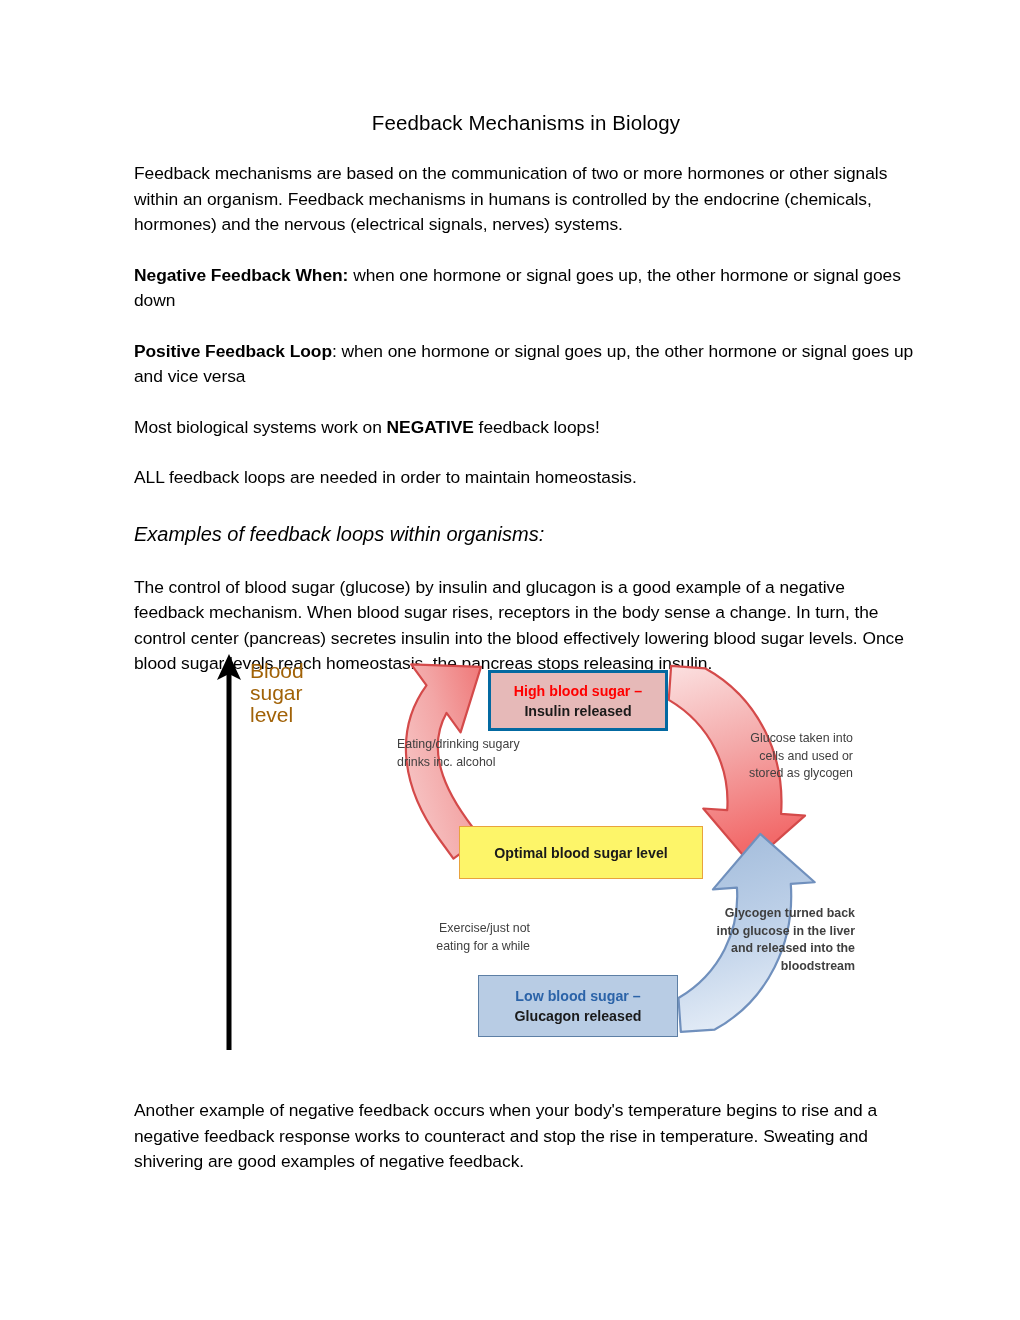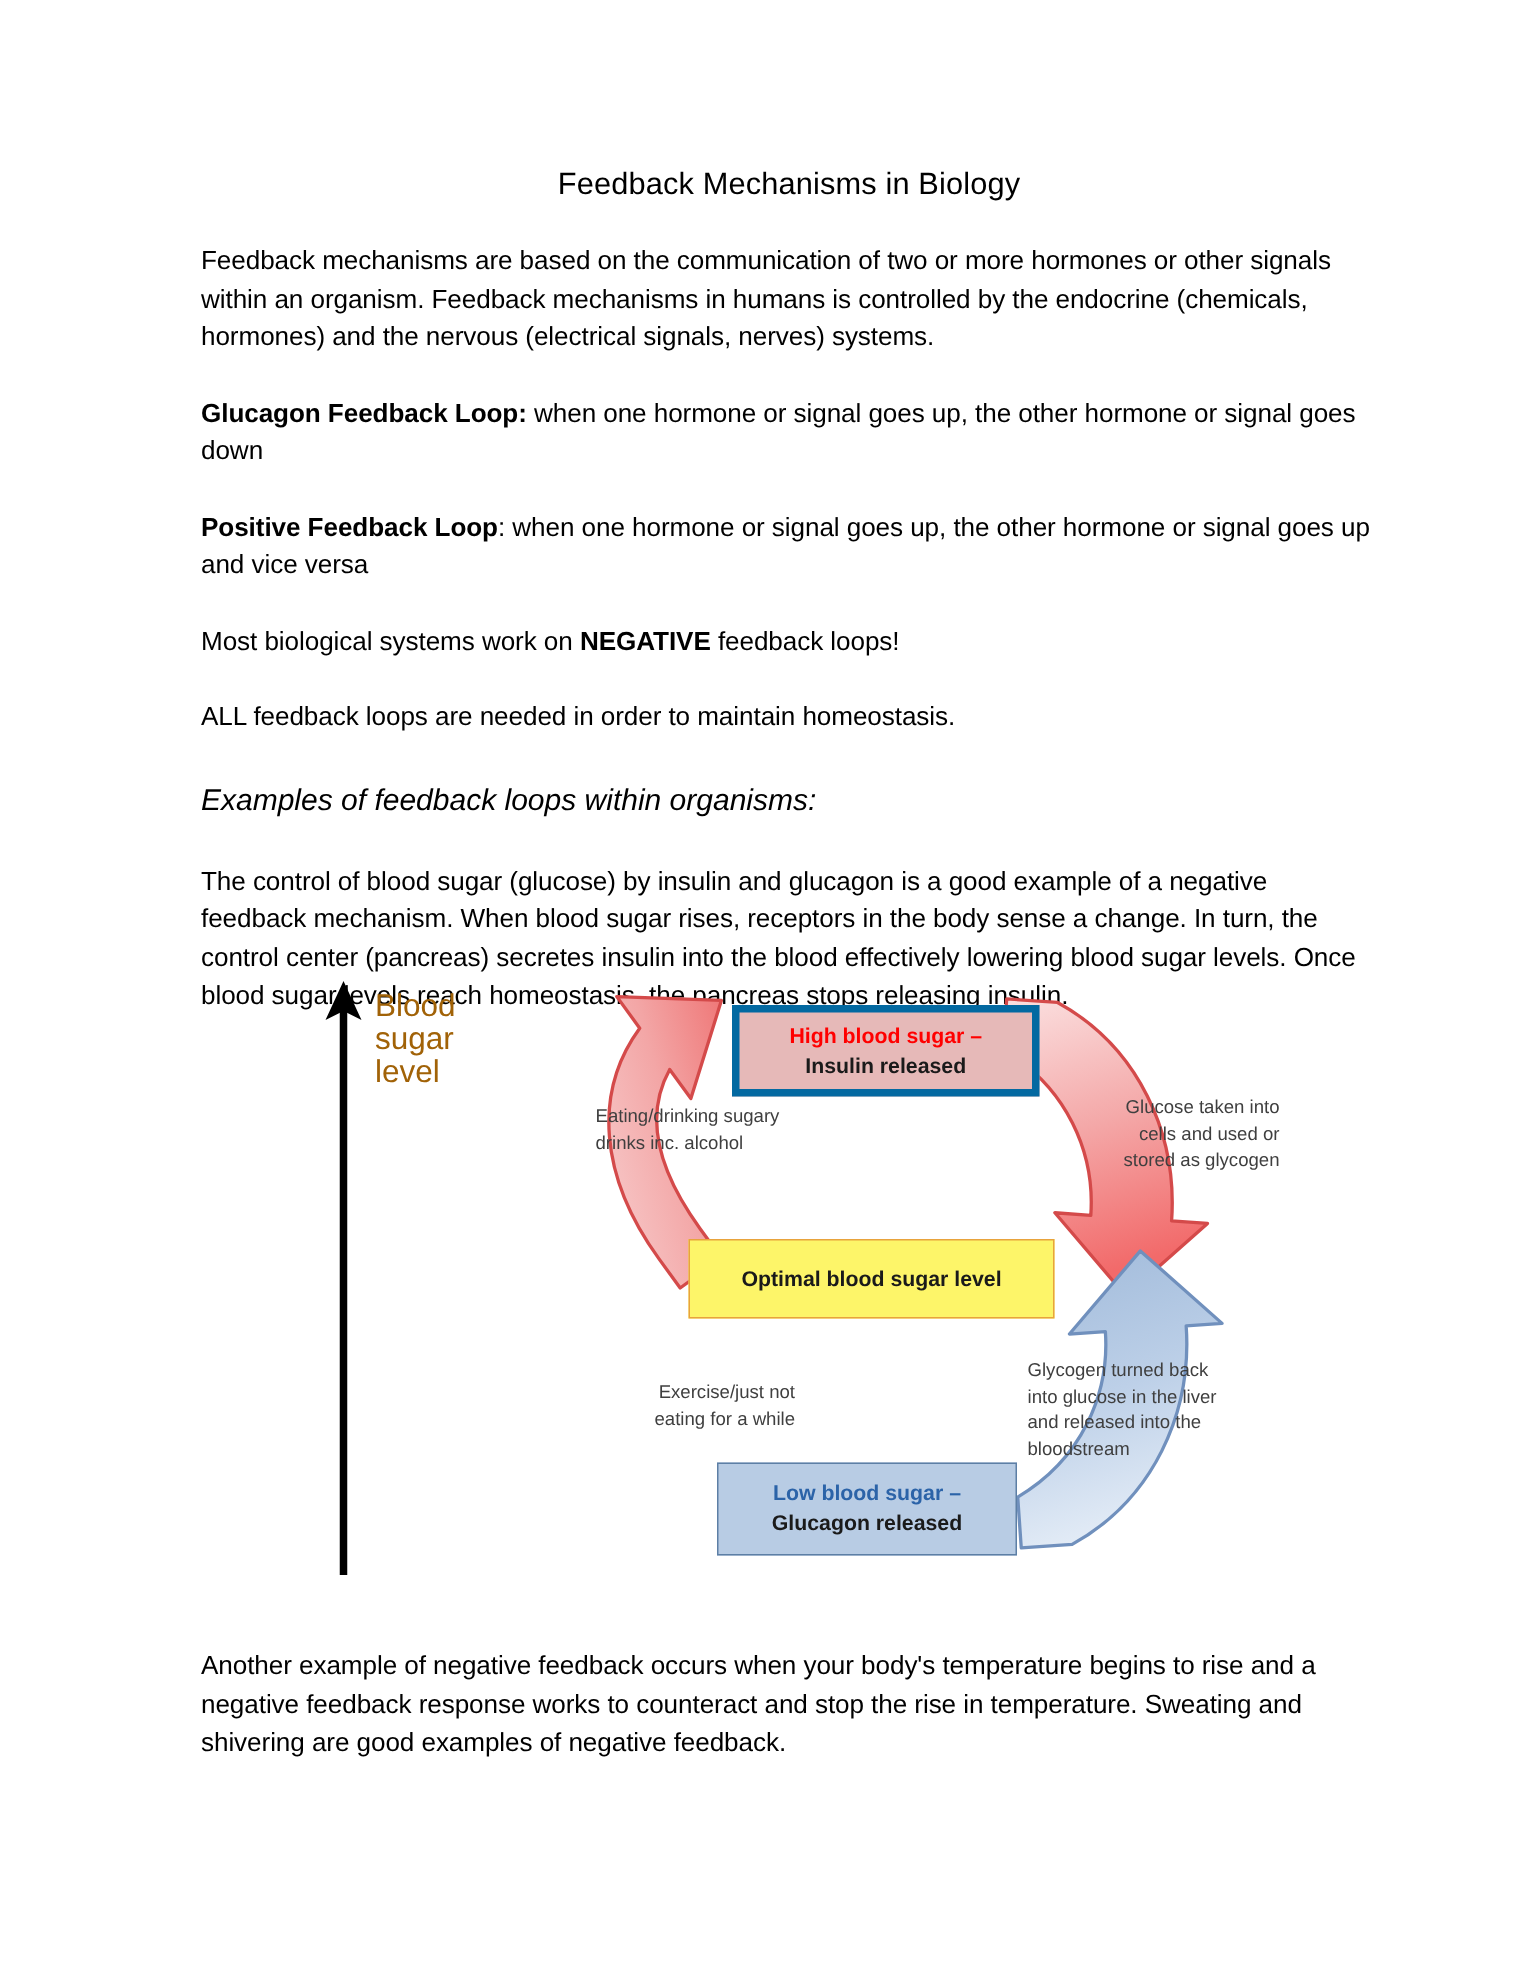"Glucagon Feedback Loop:" span.bold { text: Glucagon Feedback Loop -> Negative Feedback When }
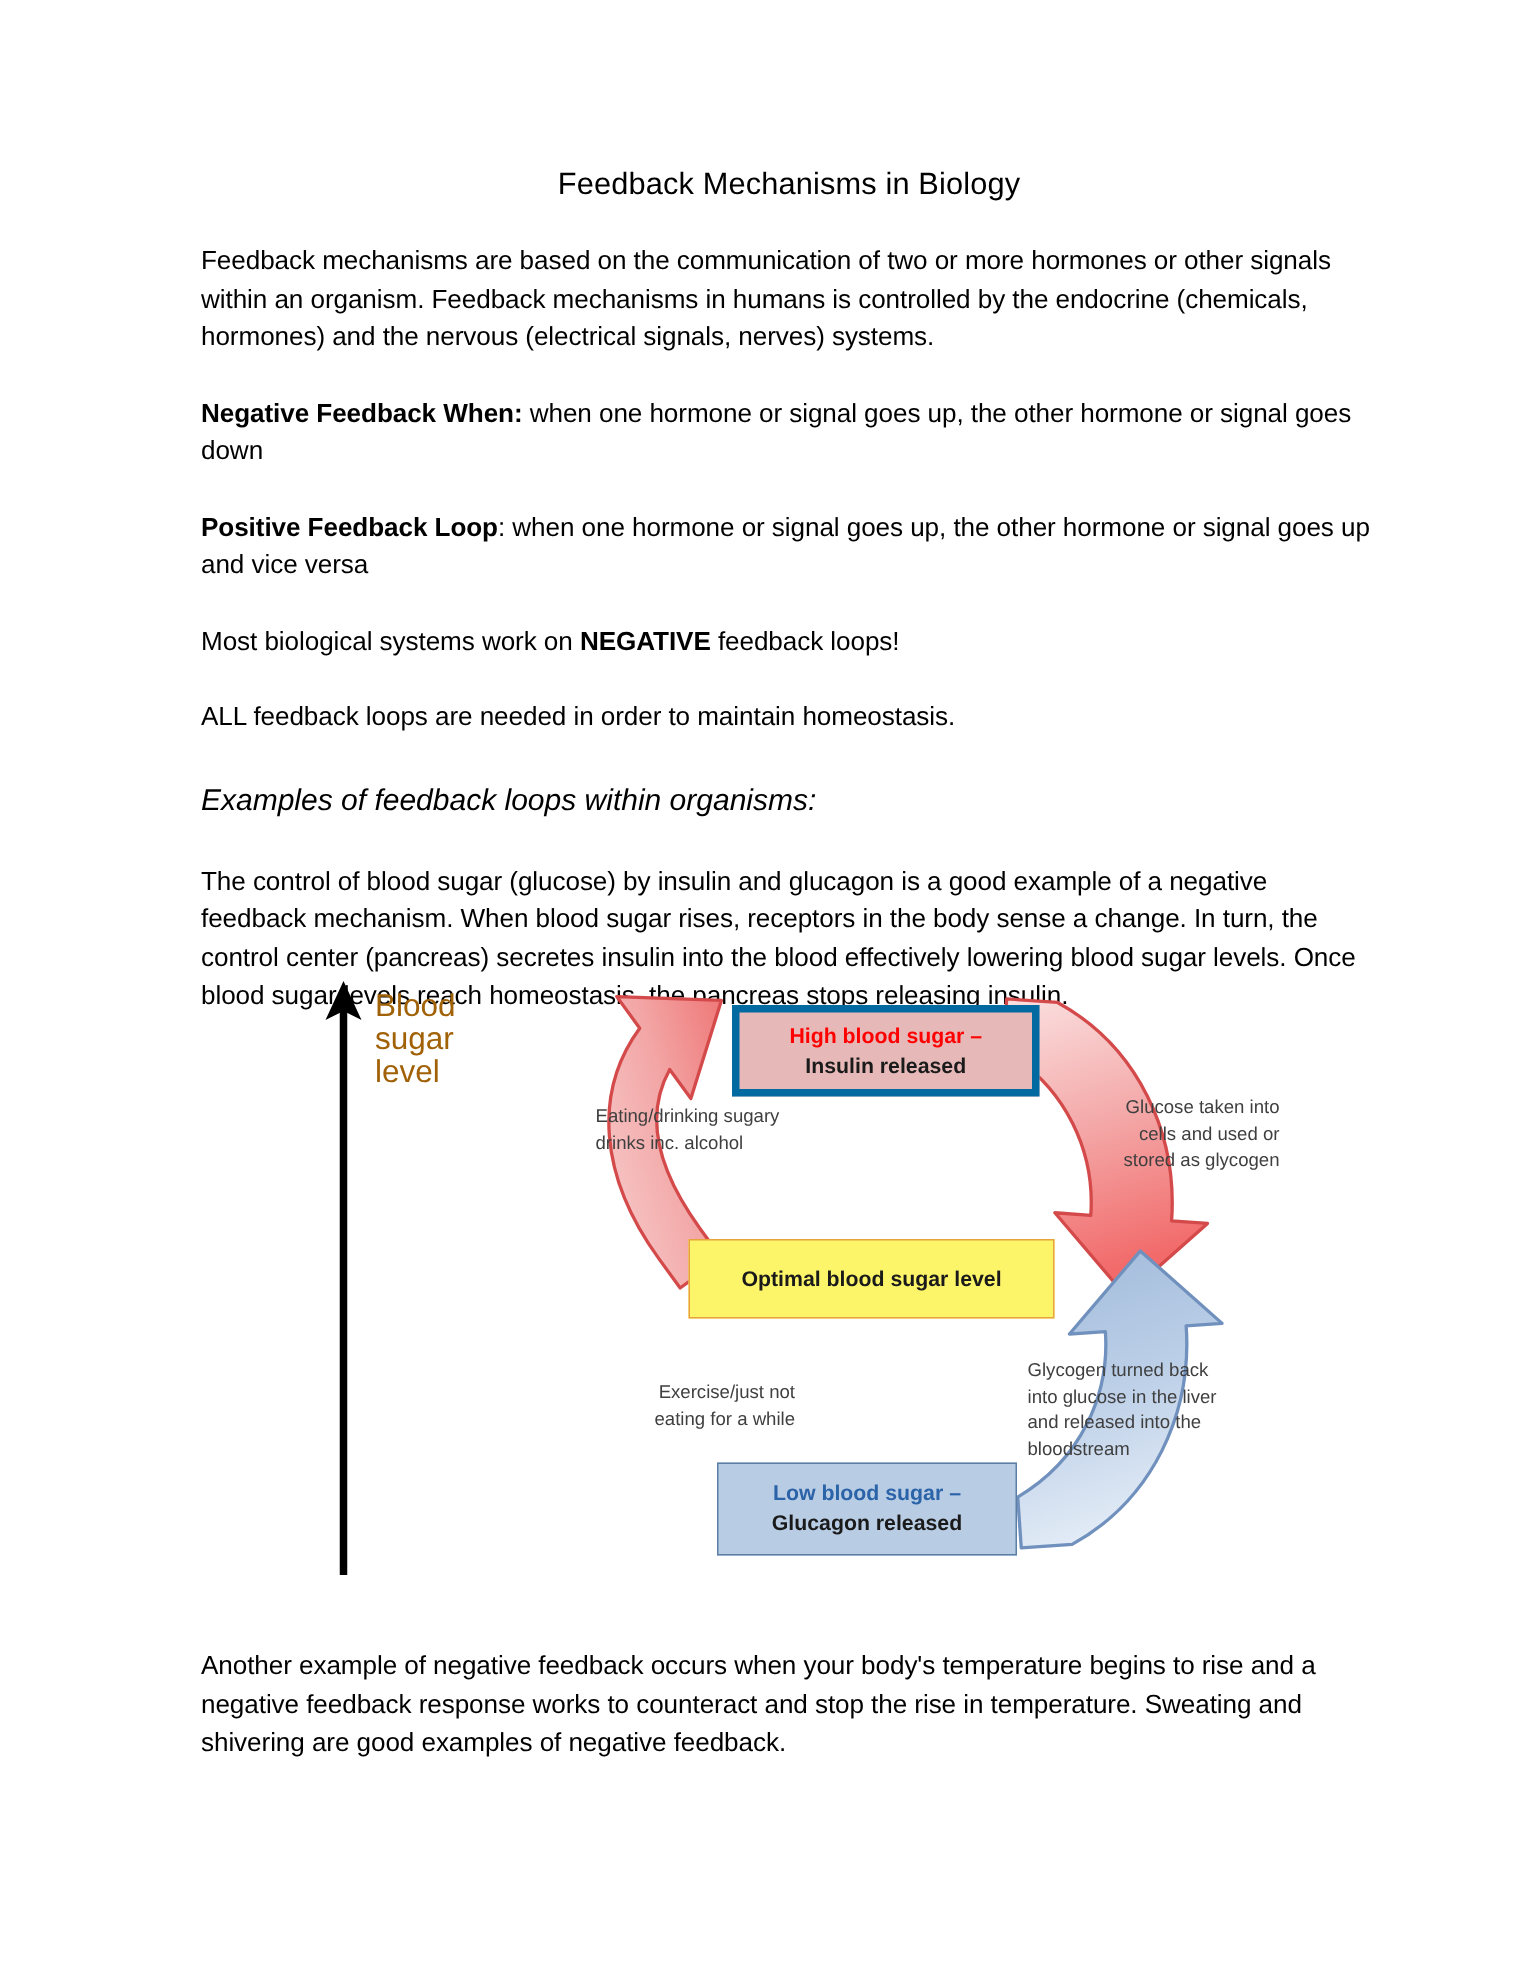"High blood sugar –" .box-high { border: 5px solid #0369a1 -> 3px solid #0369a1; width: 205px -> 180px }
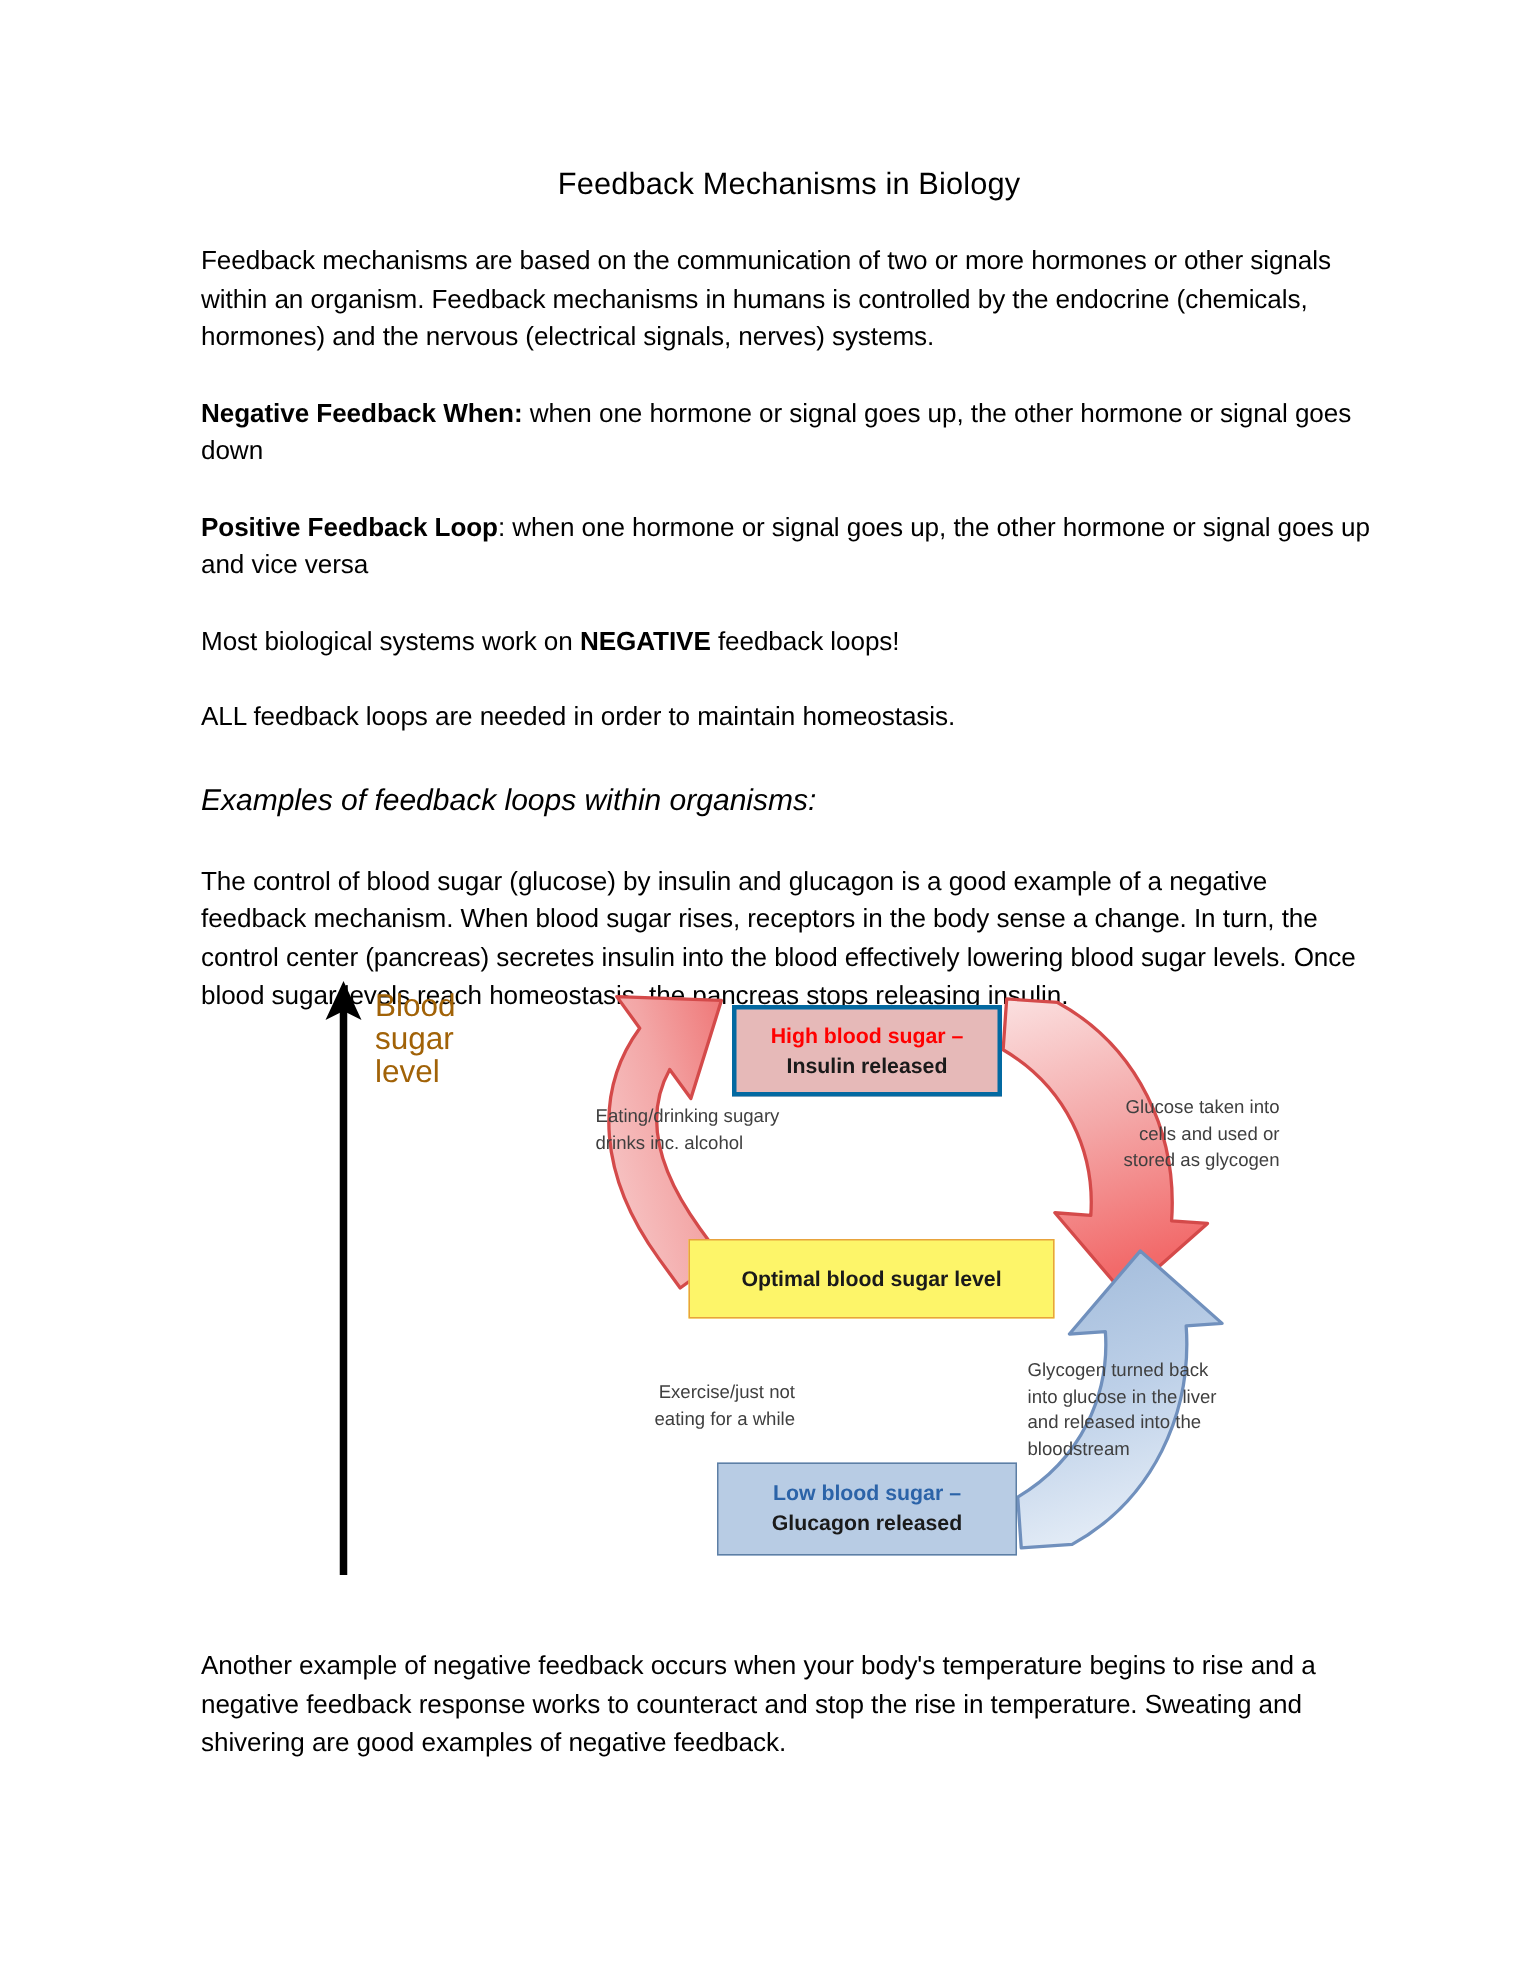"Glycogen turned back" .lbl-gly { font-weight: none -> bold; text-align: none -> right }
